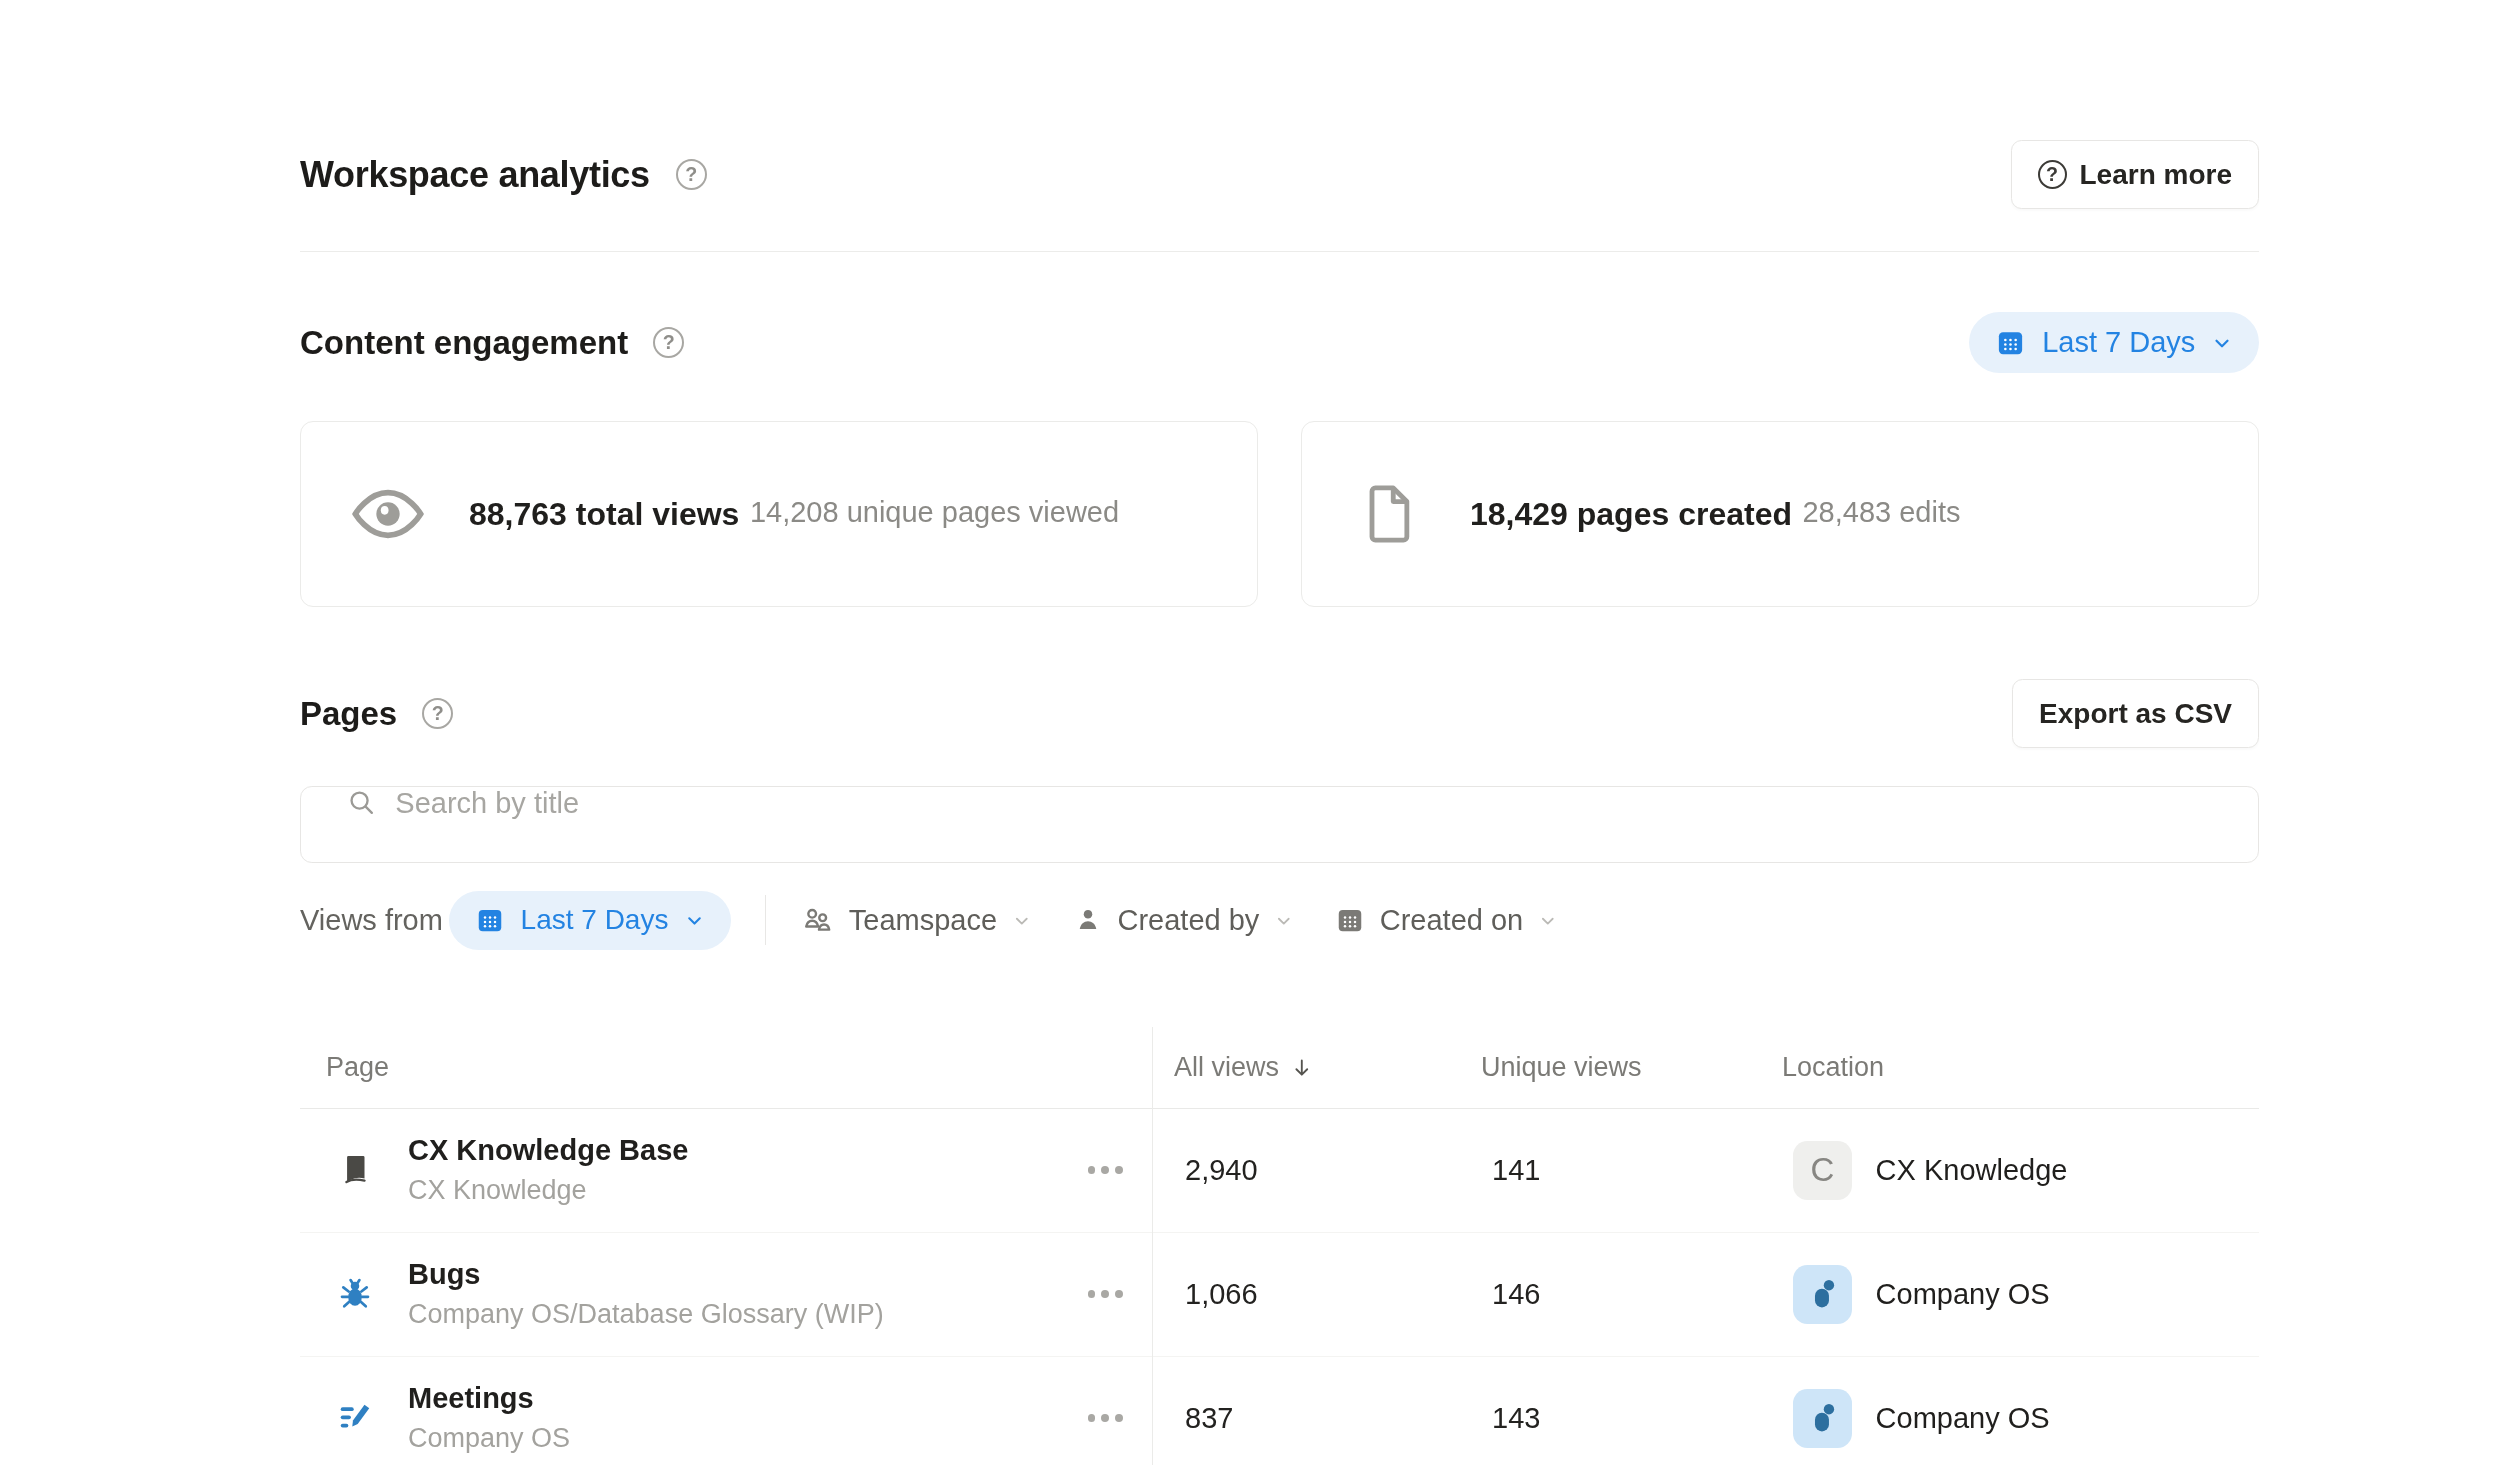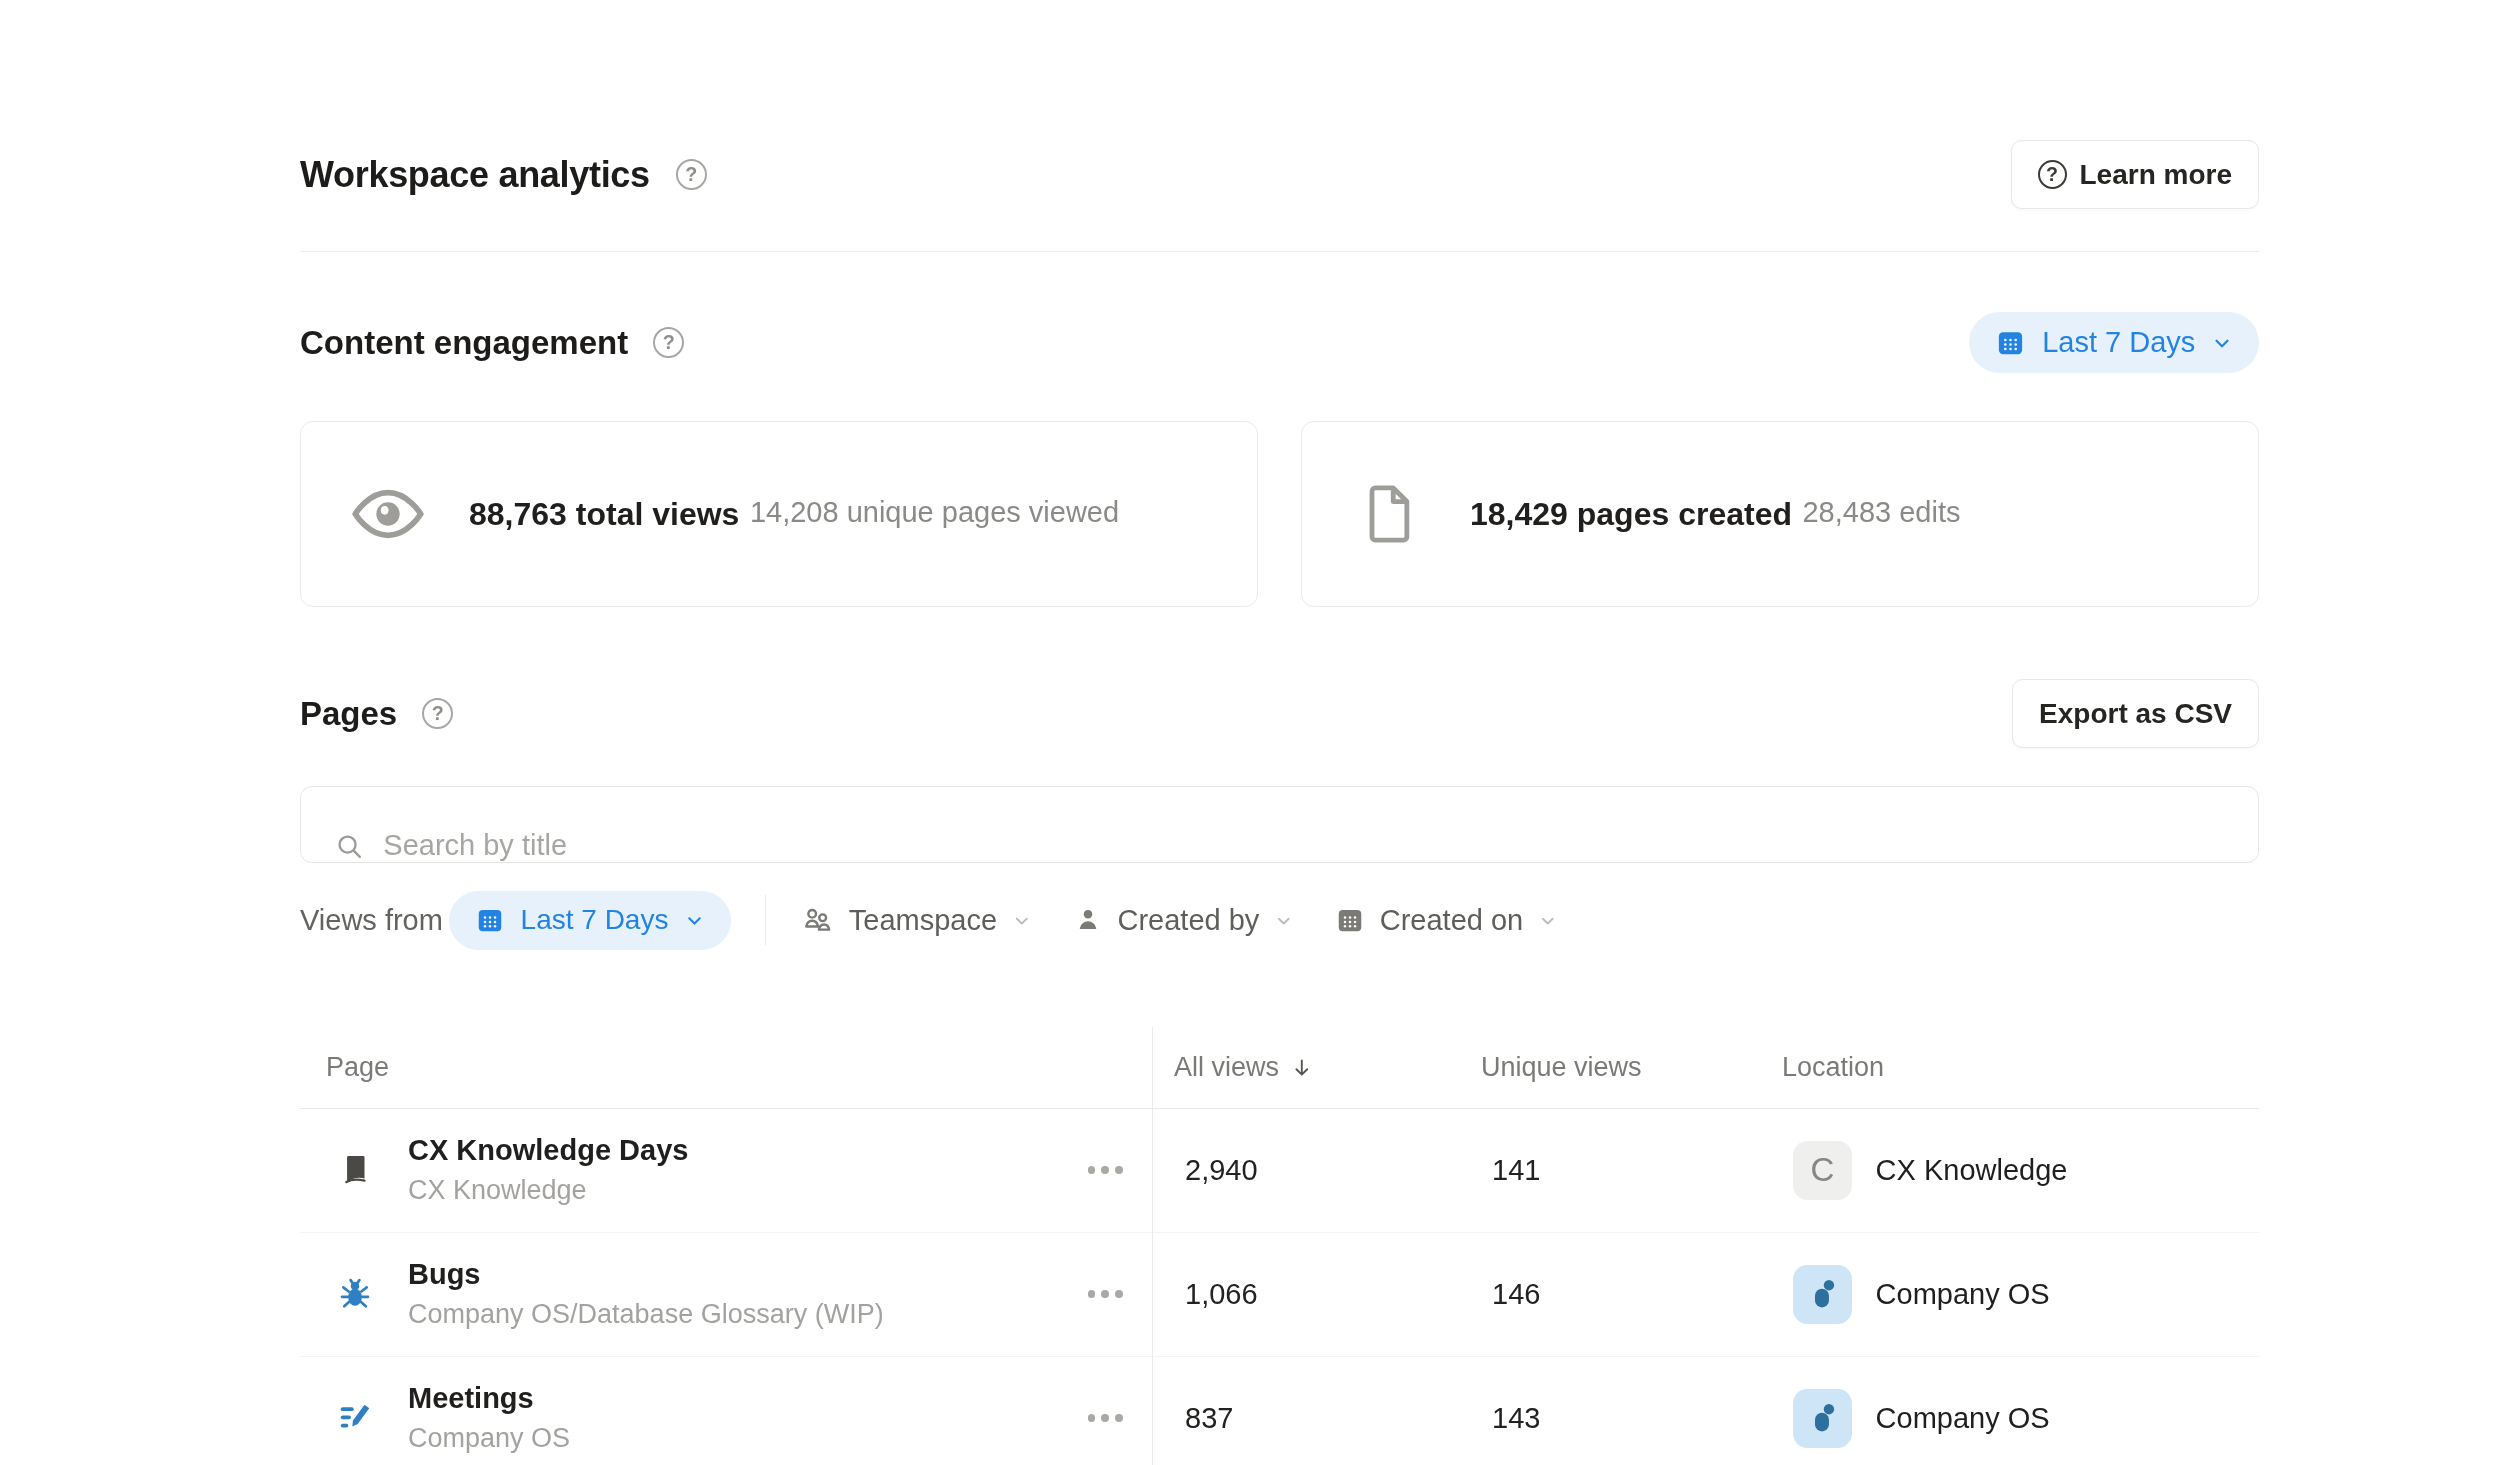"Search by title" .search { align-items: flex-end -> flex-start; padding: 0 33px -> 0 45px }
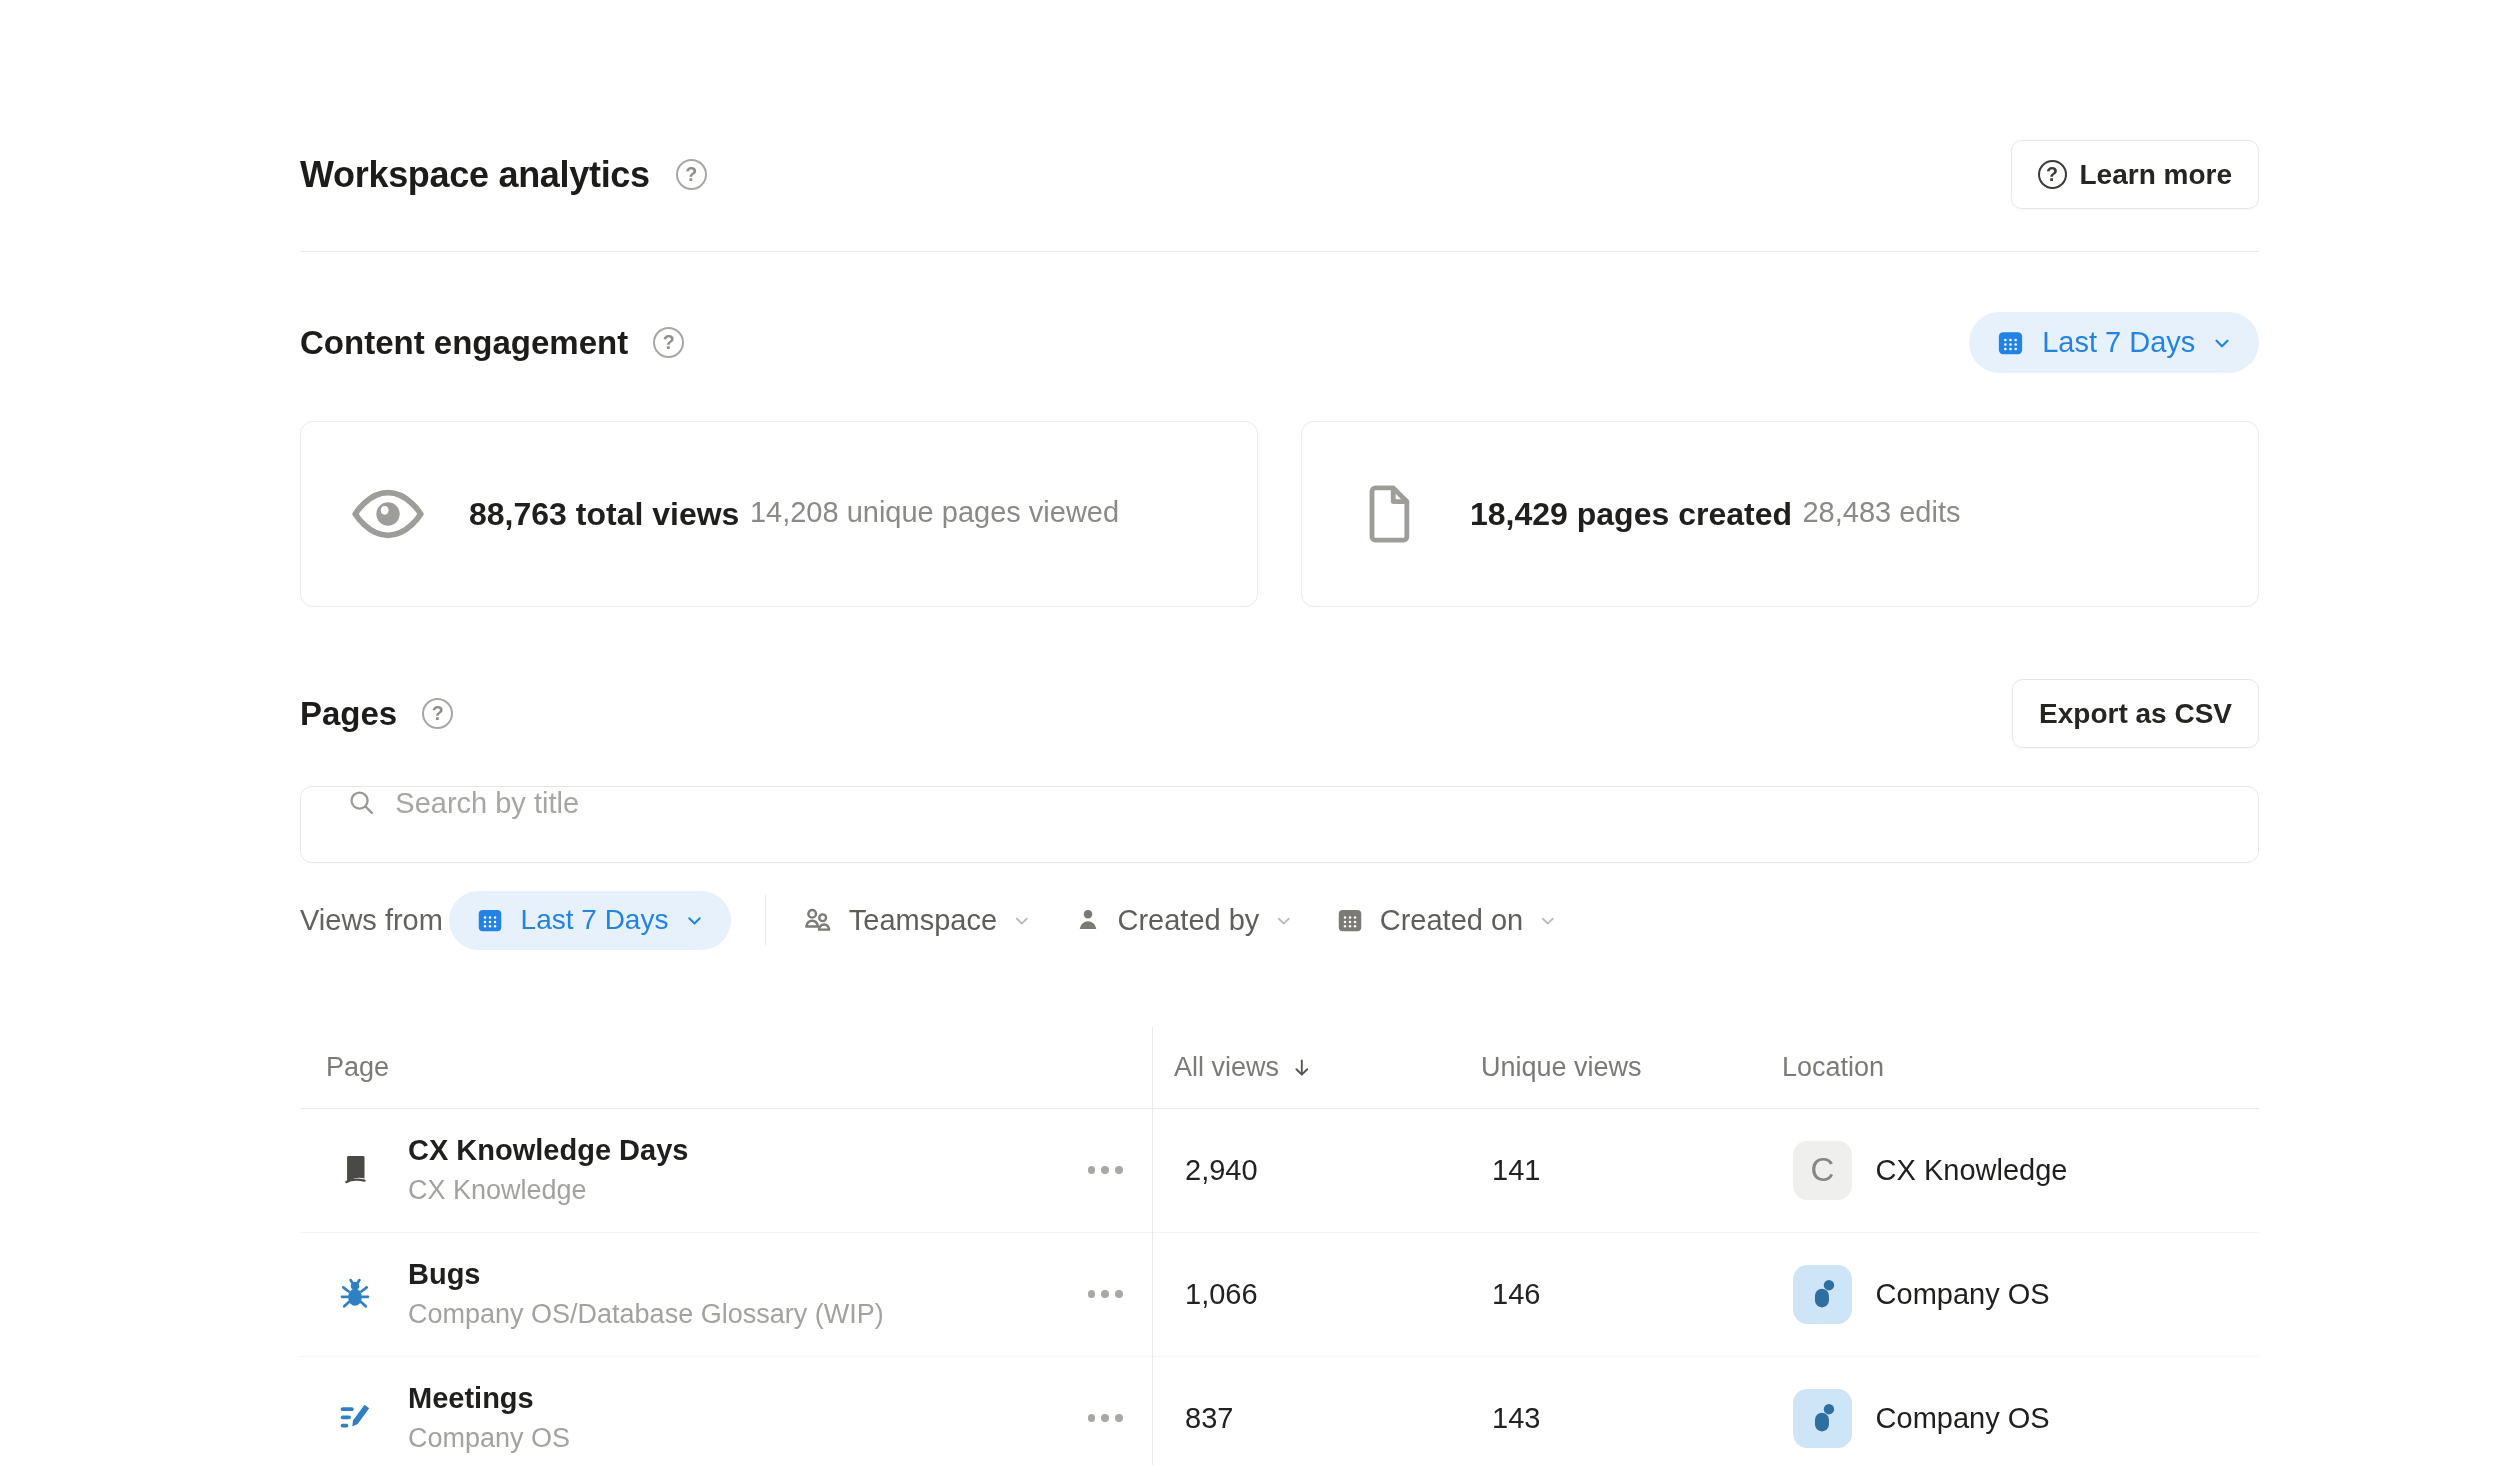"CX Knowledge Days" span.row-title { text: Days -> Base }
